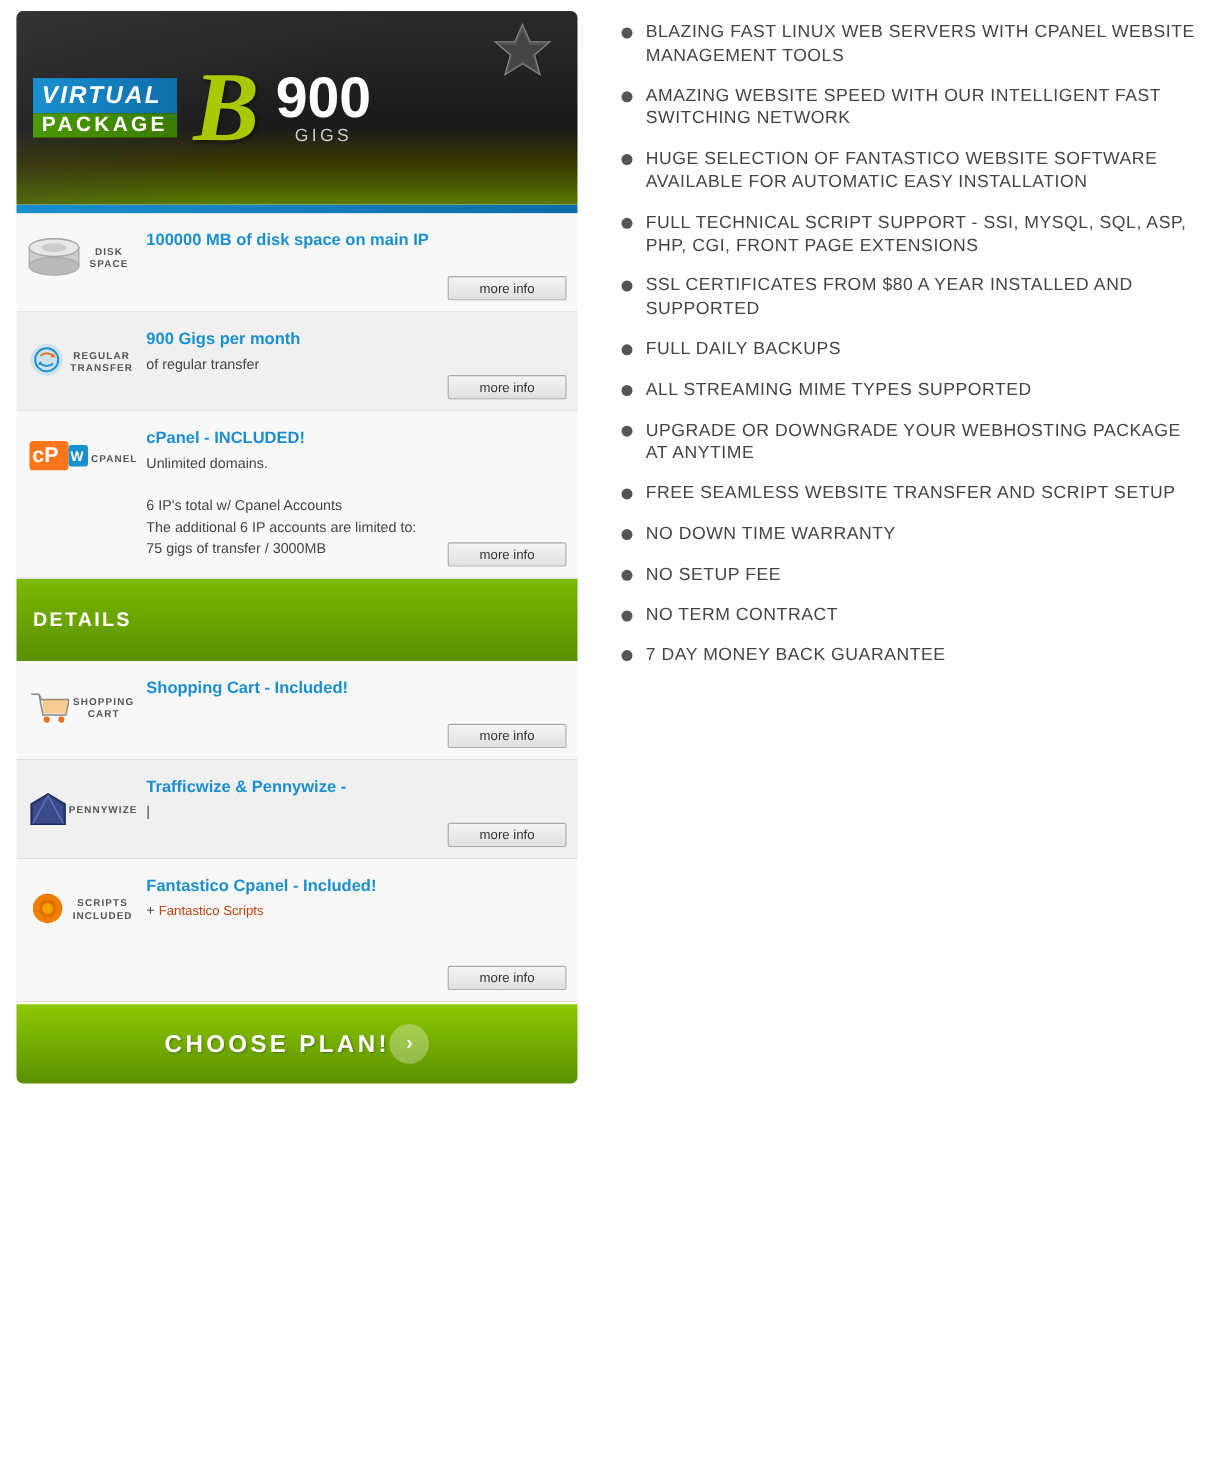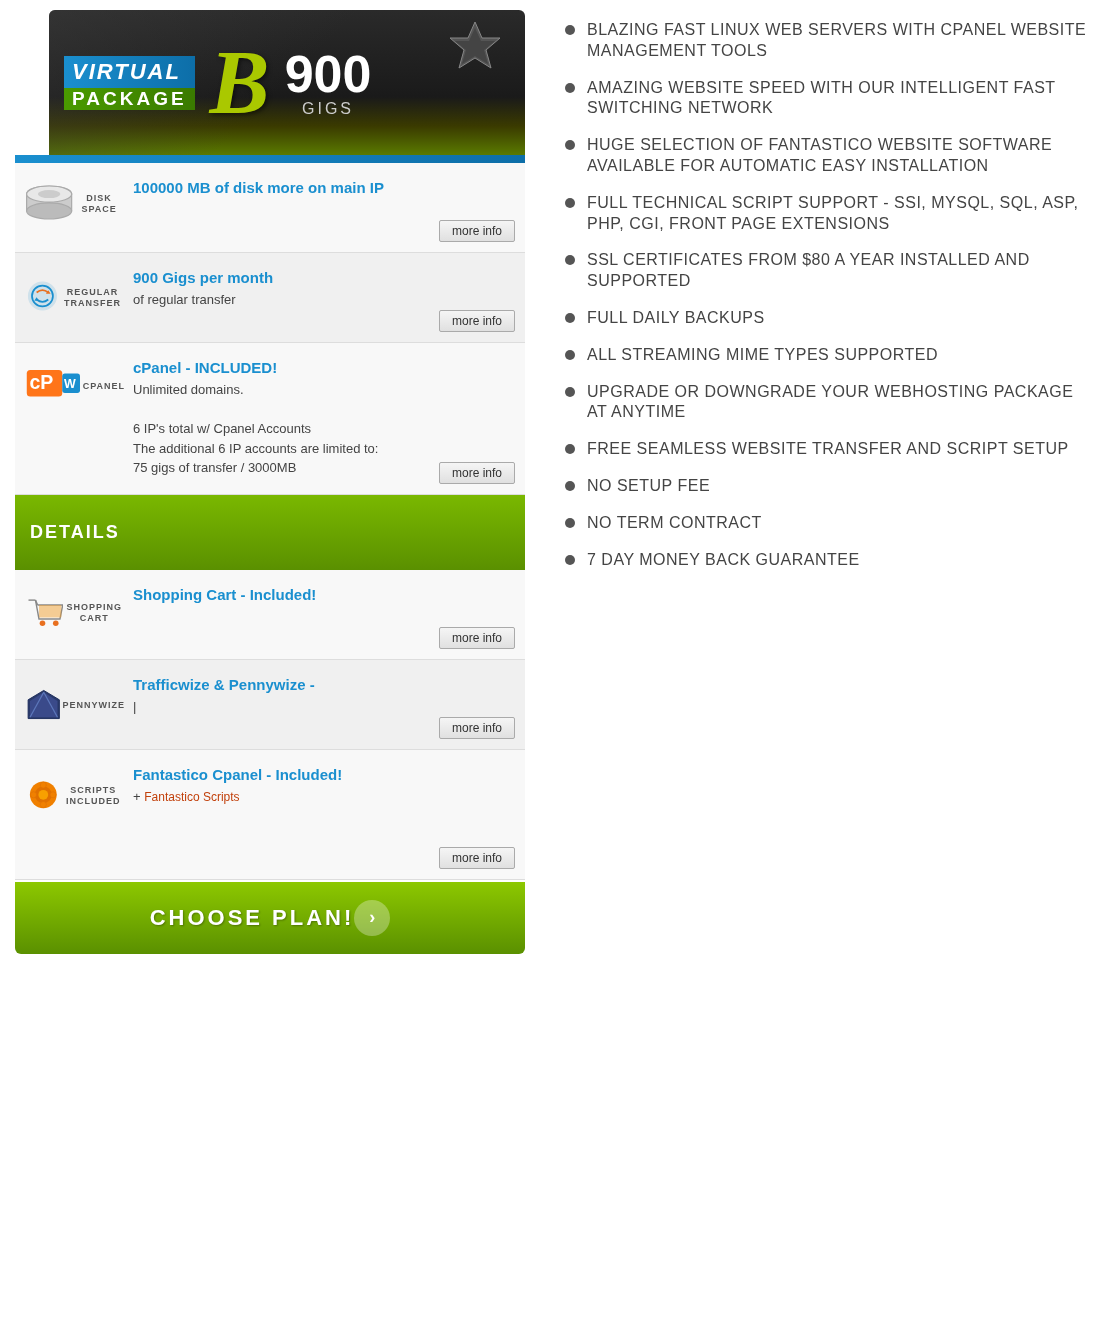"VIRTUAL" .package-header { height: 145px -> 176px; margin-left: 34px -> none }
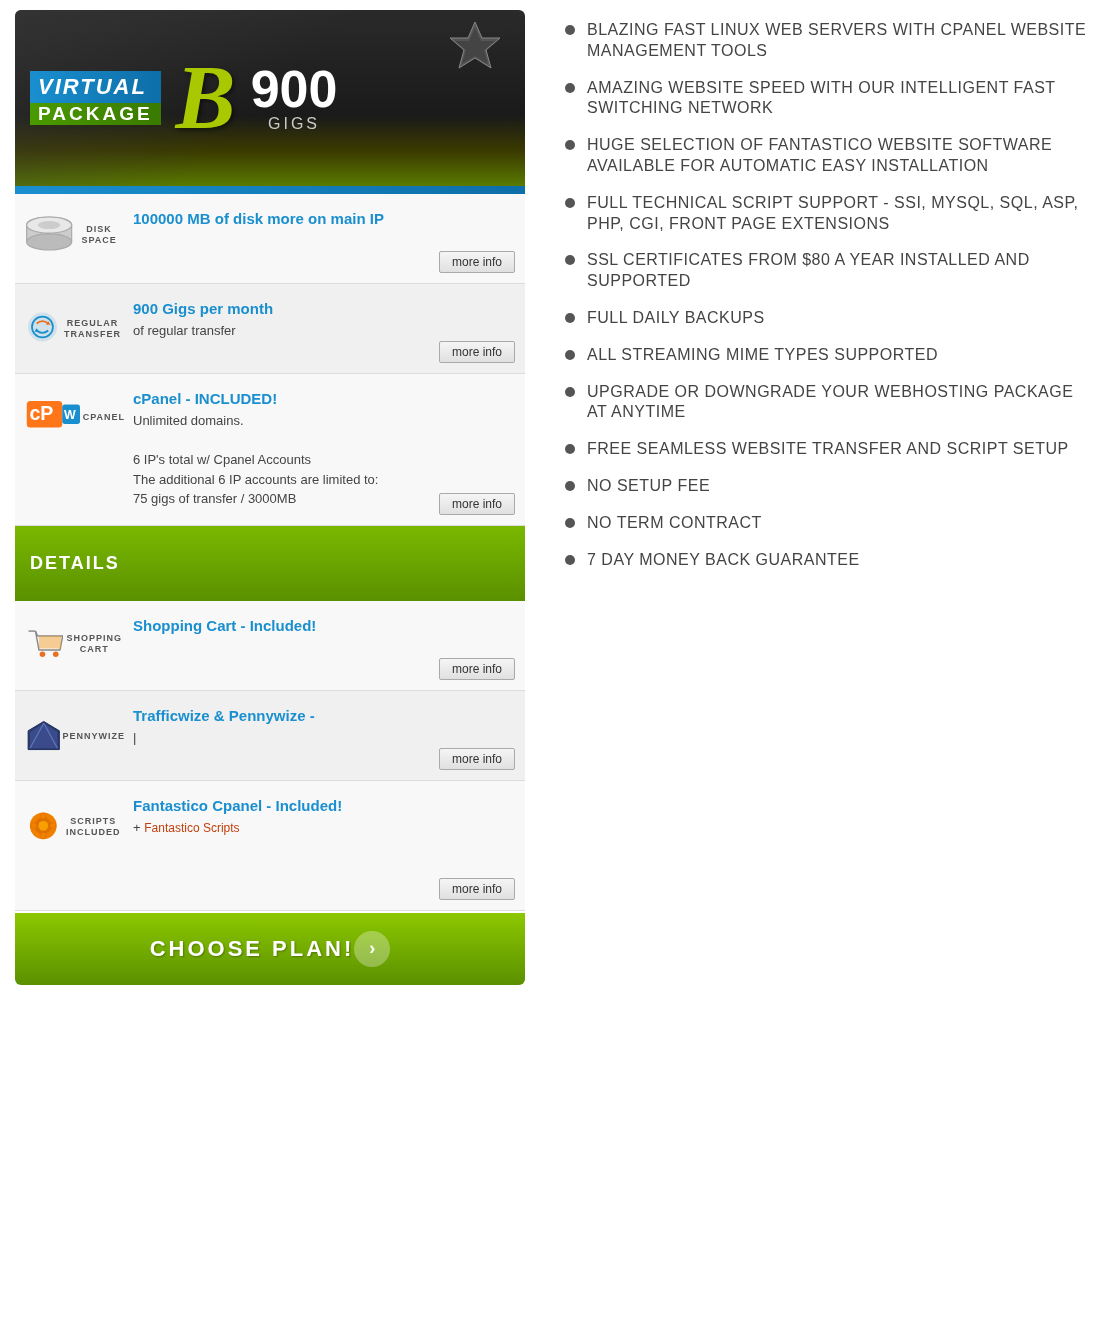"of disk more on main" span { text: more -> space }
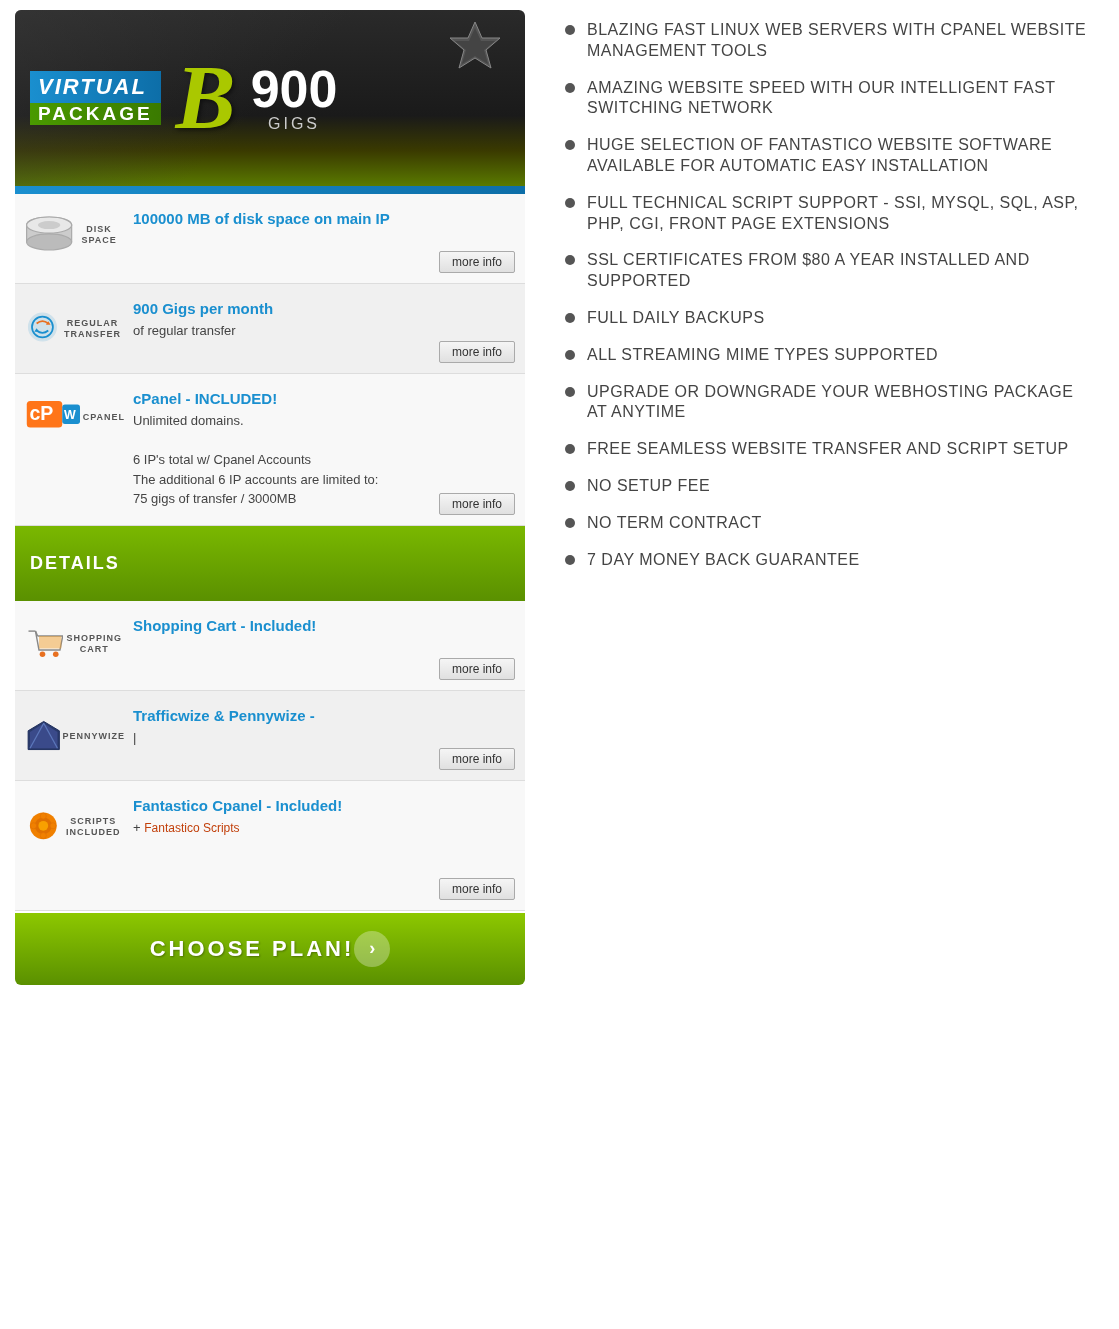"more info" .more-info-btn { padding: 3px 12px -> 3px 28px }
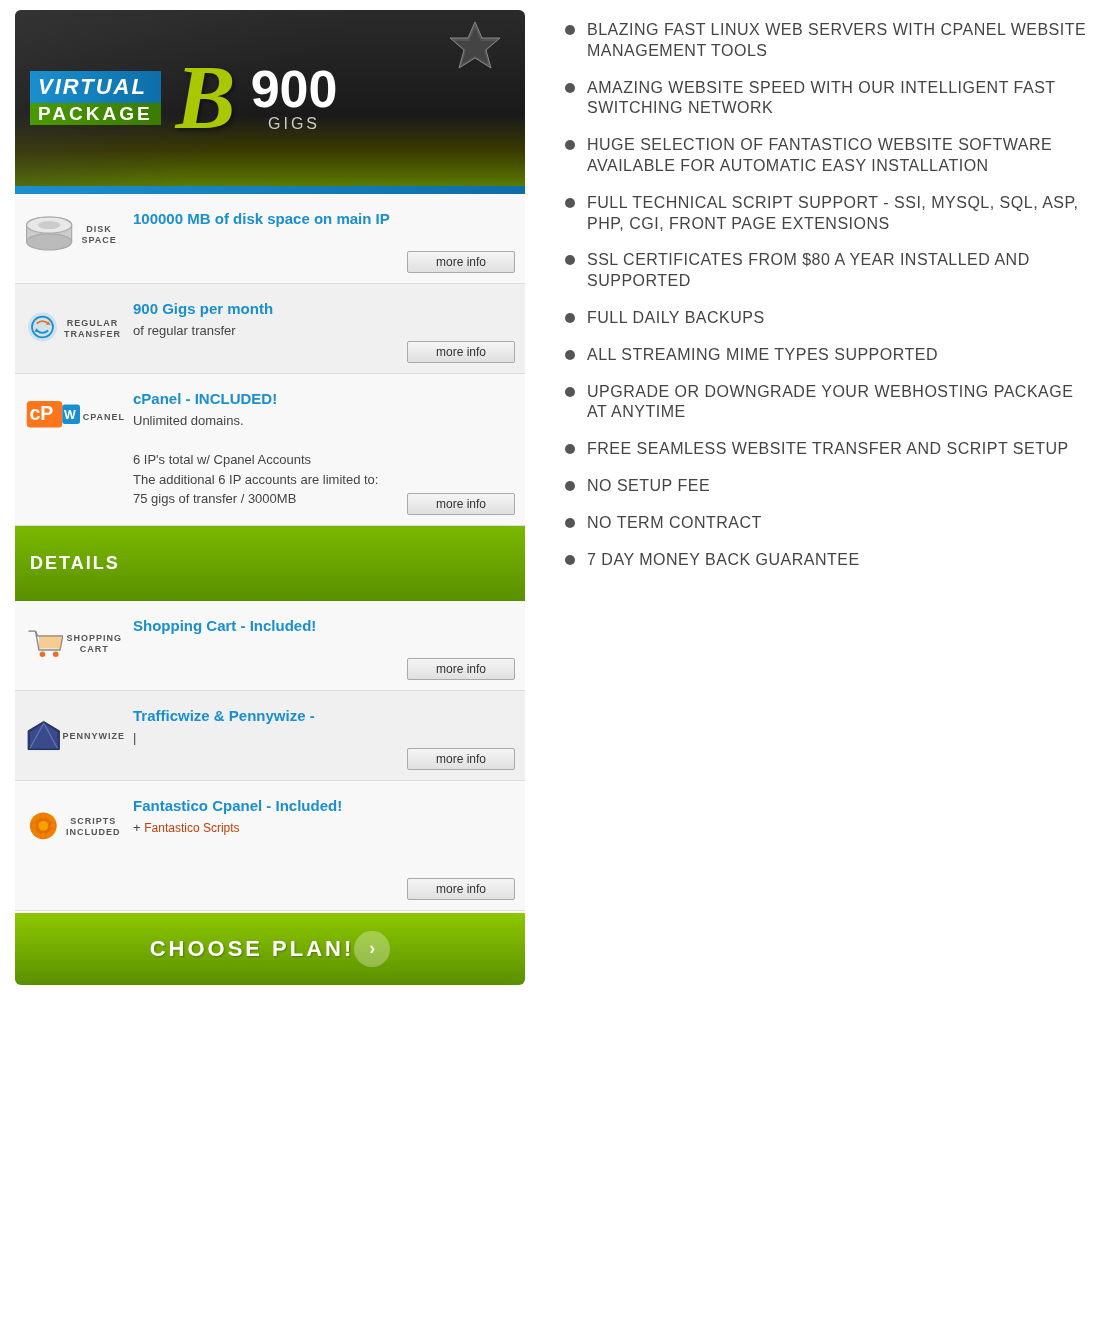"NO DOWN TIME WARRANTY" li { html: none -> <li> <span></span> <span>NO DOWN TIME WARRANTY</span> </li> }
